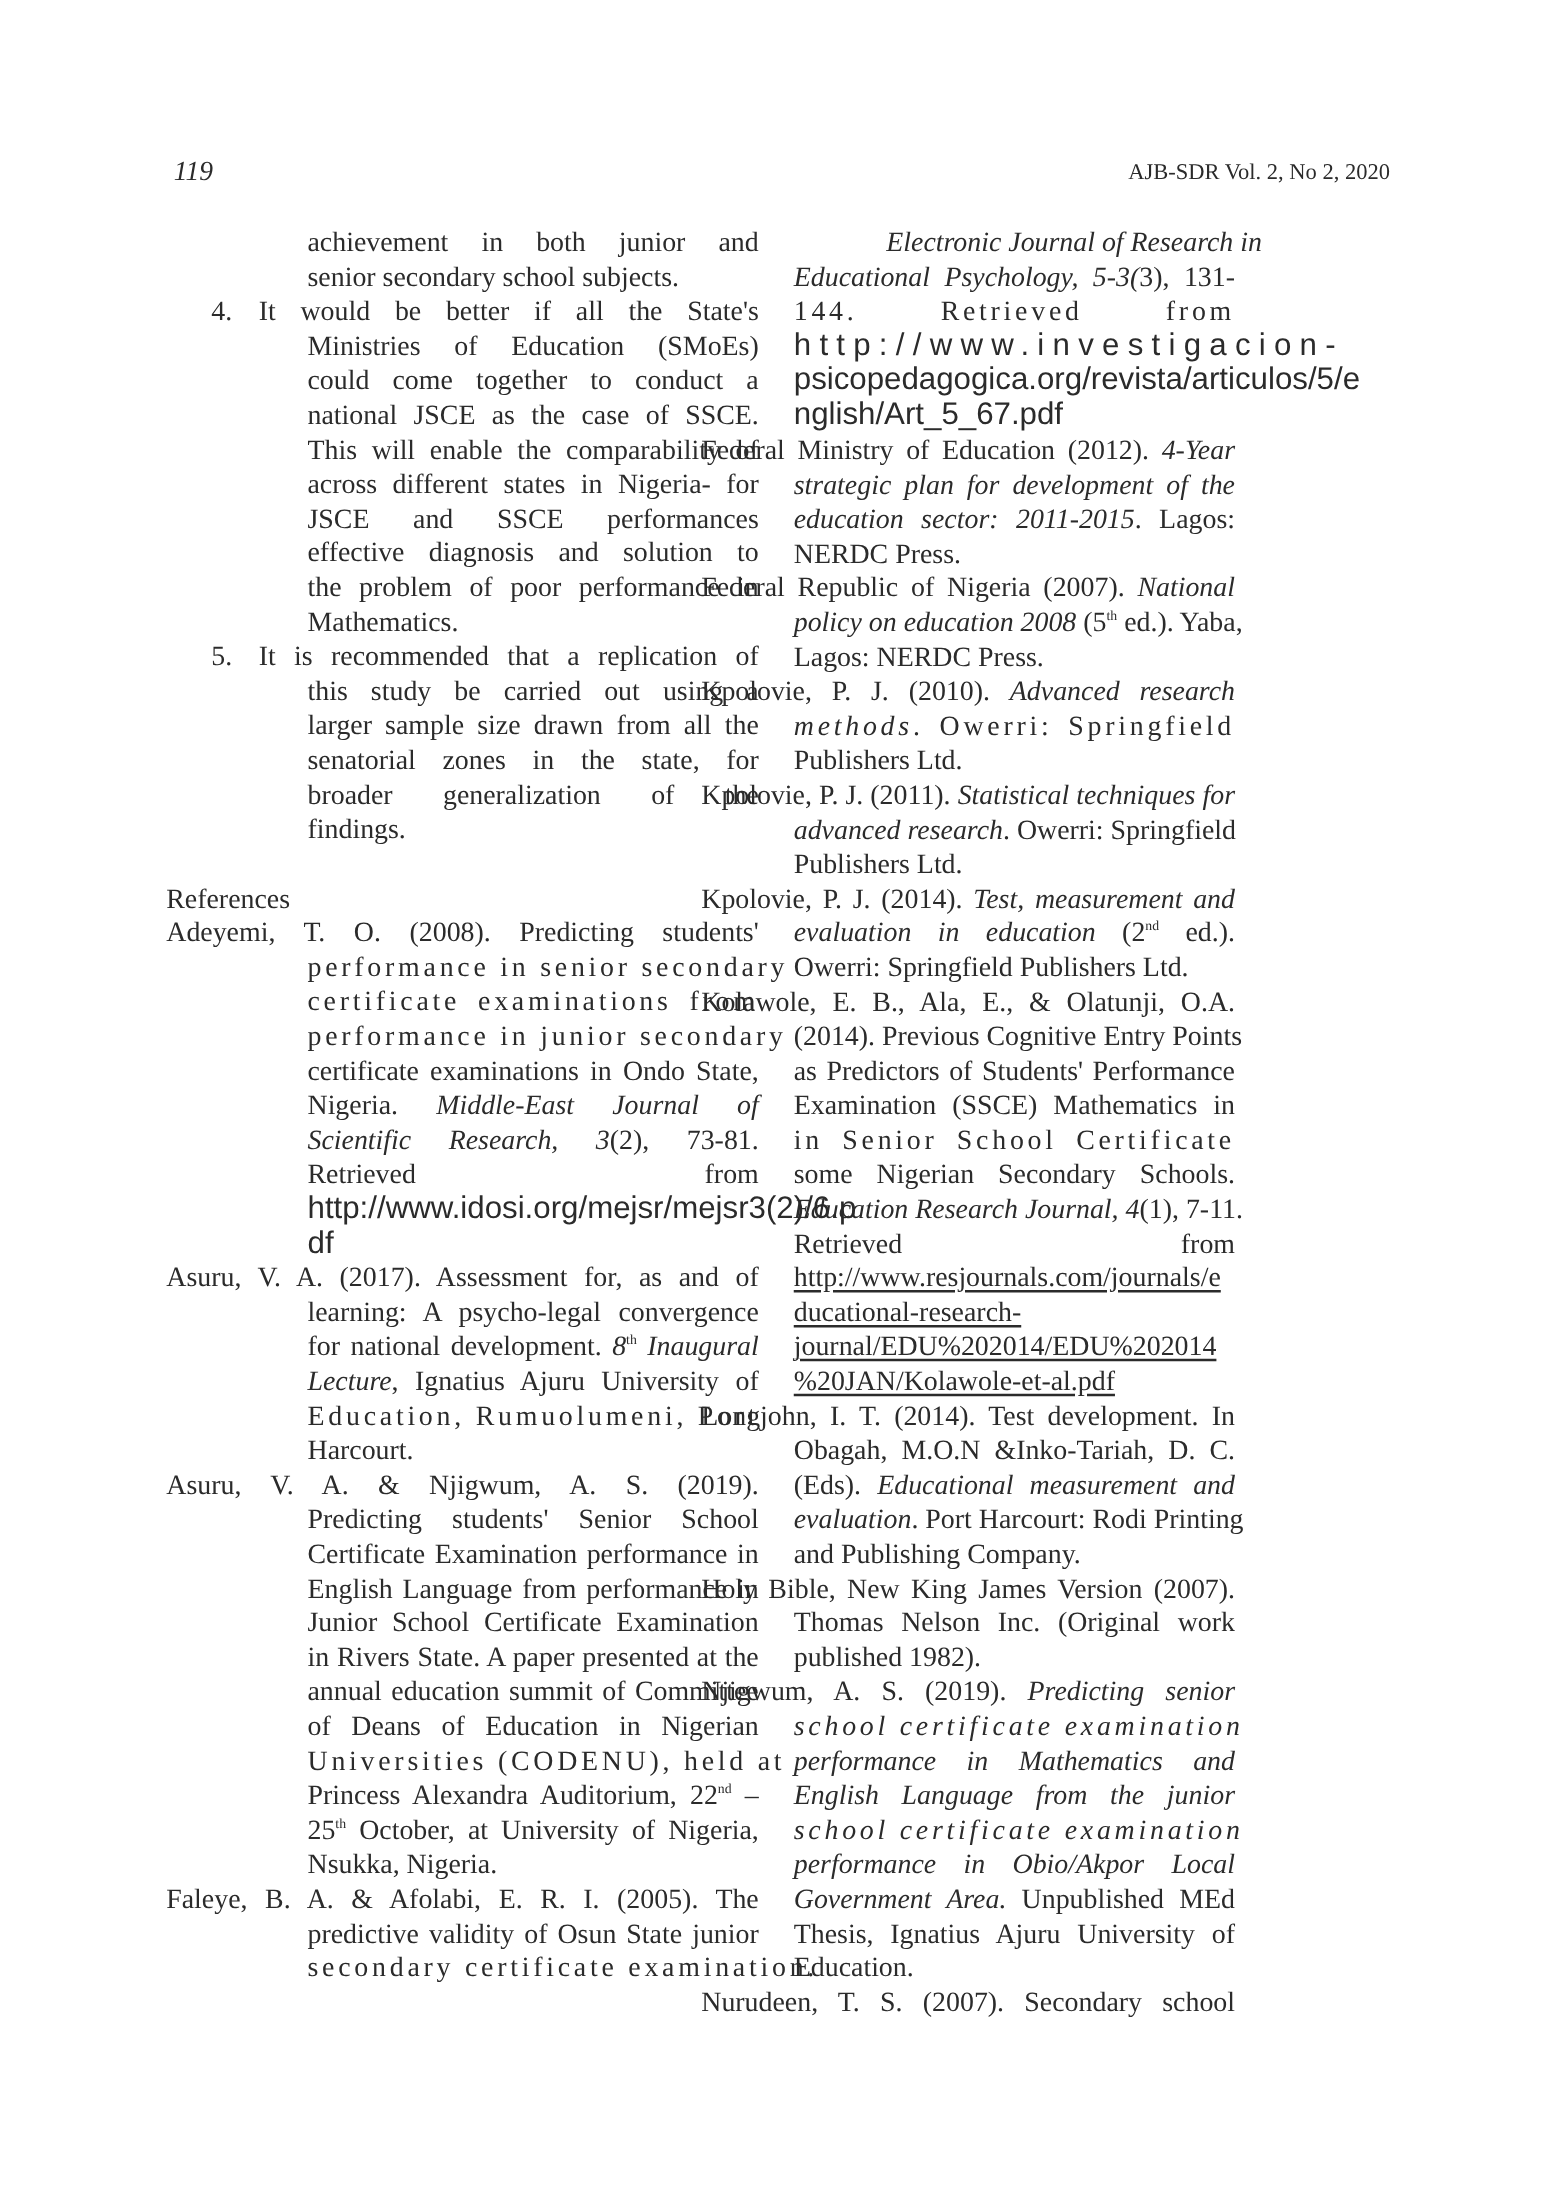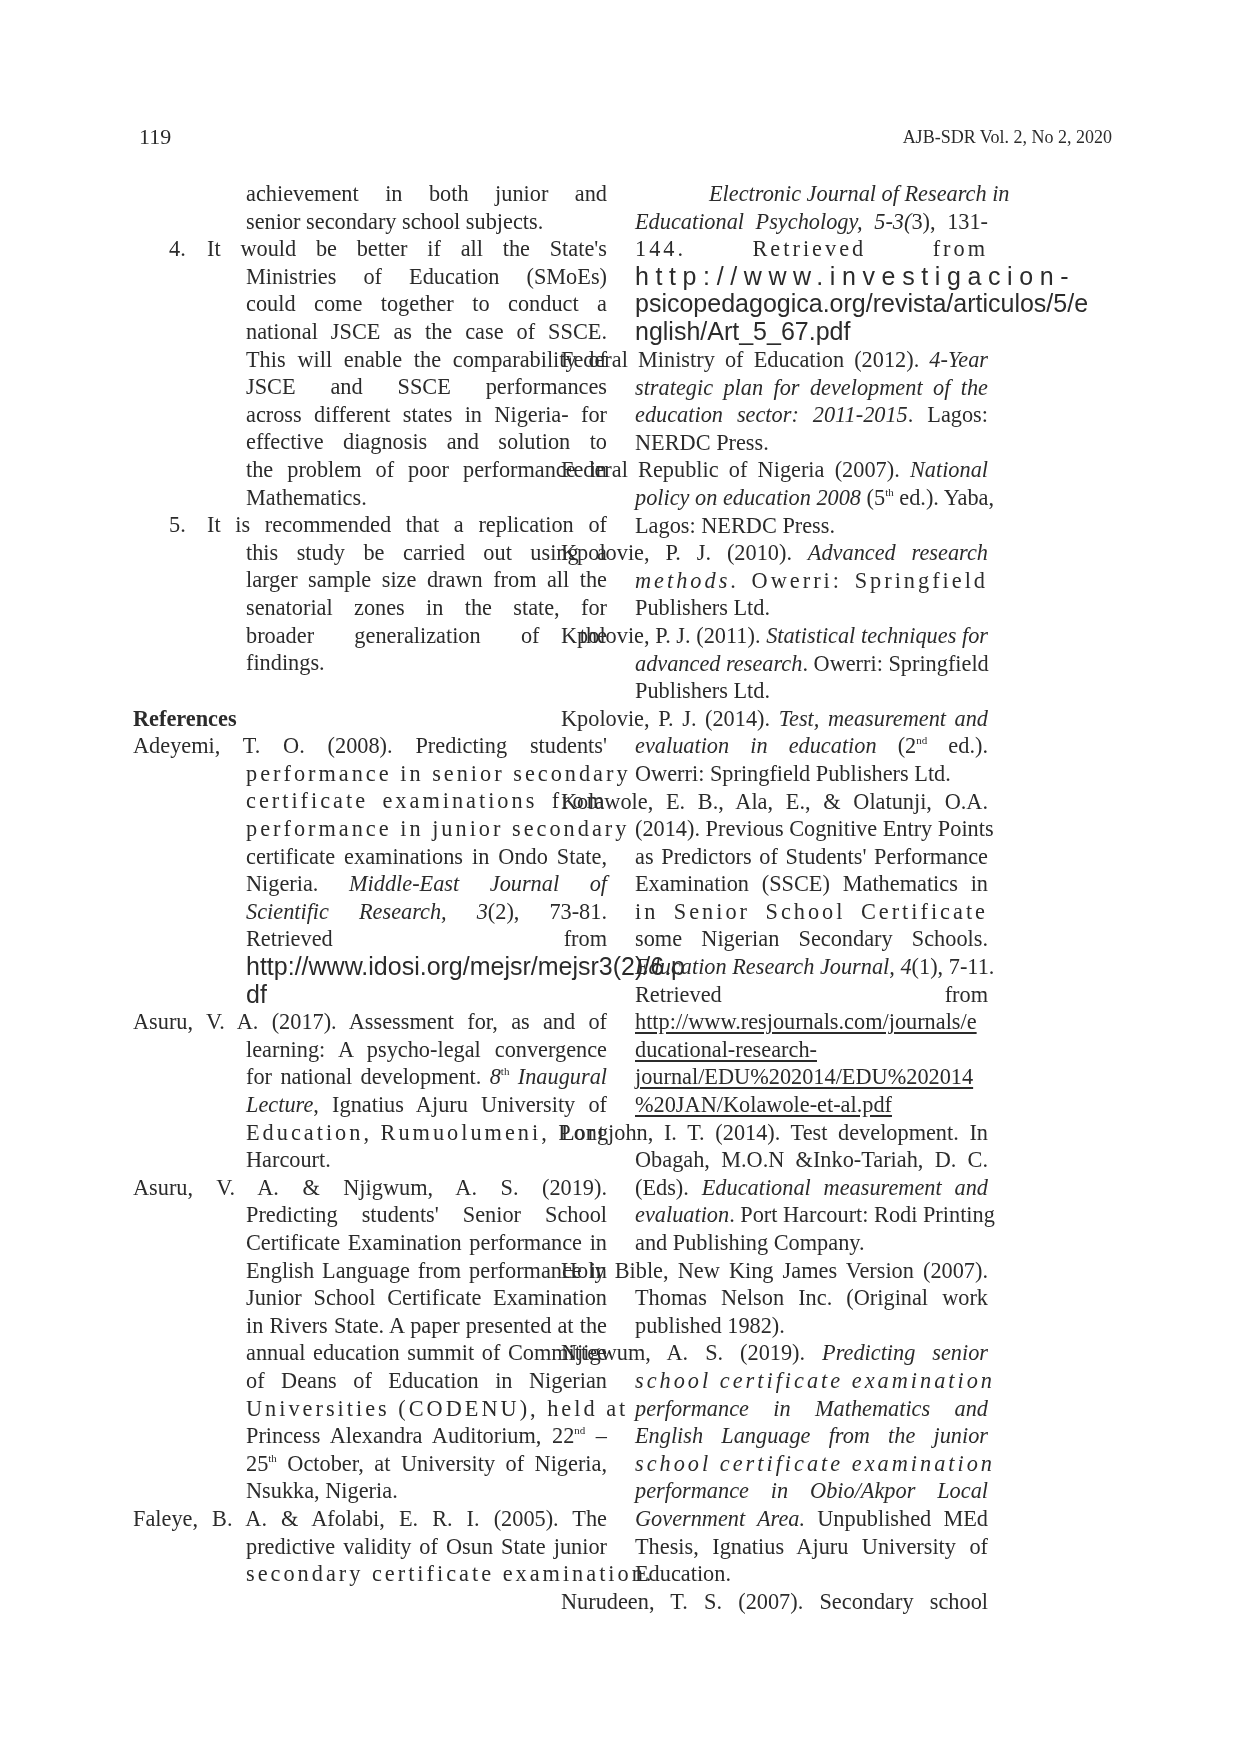"119" .page-number { font-style: none -> italic }
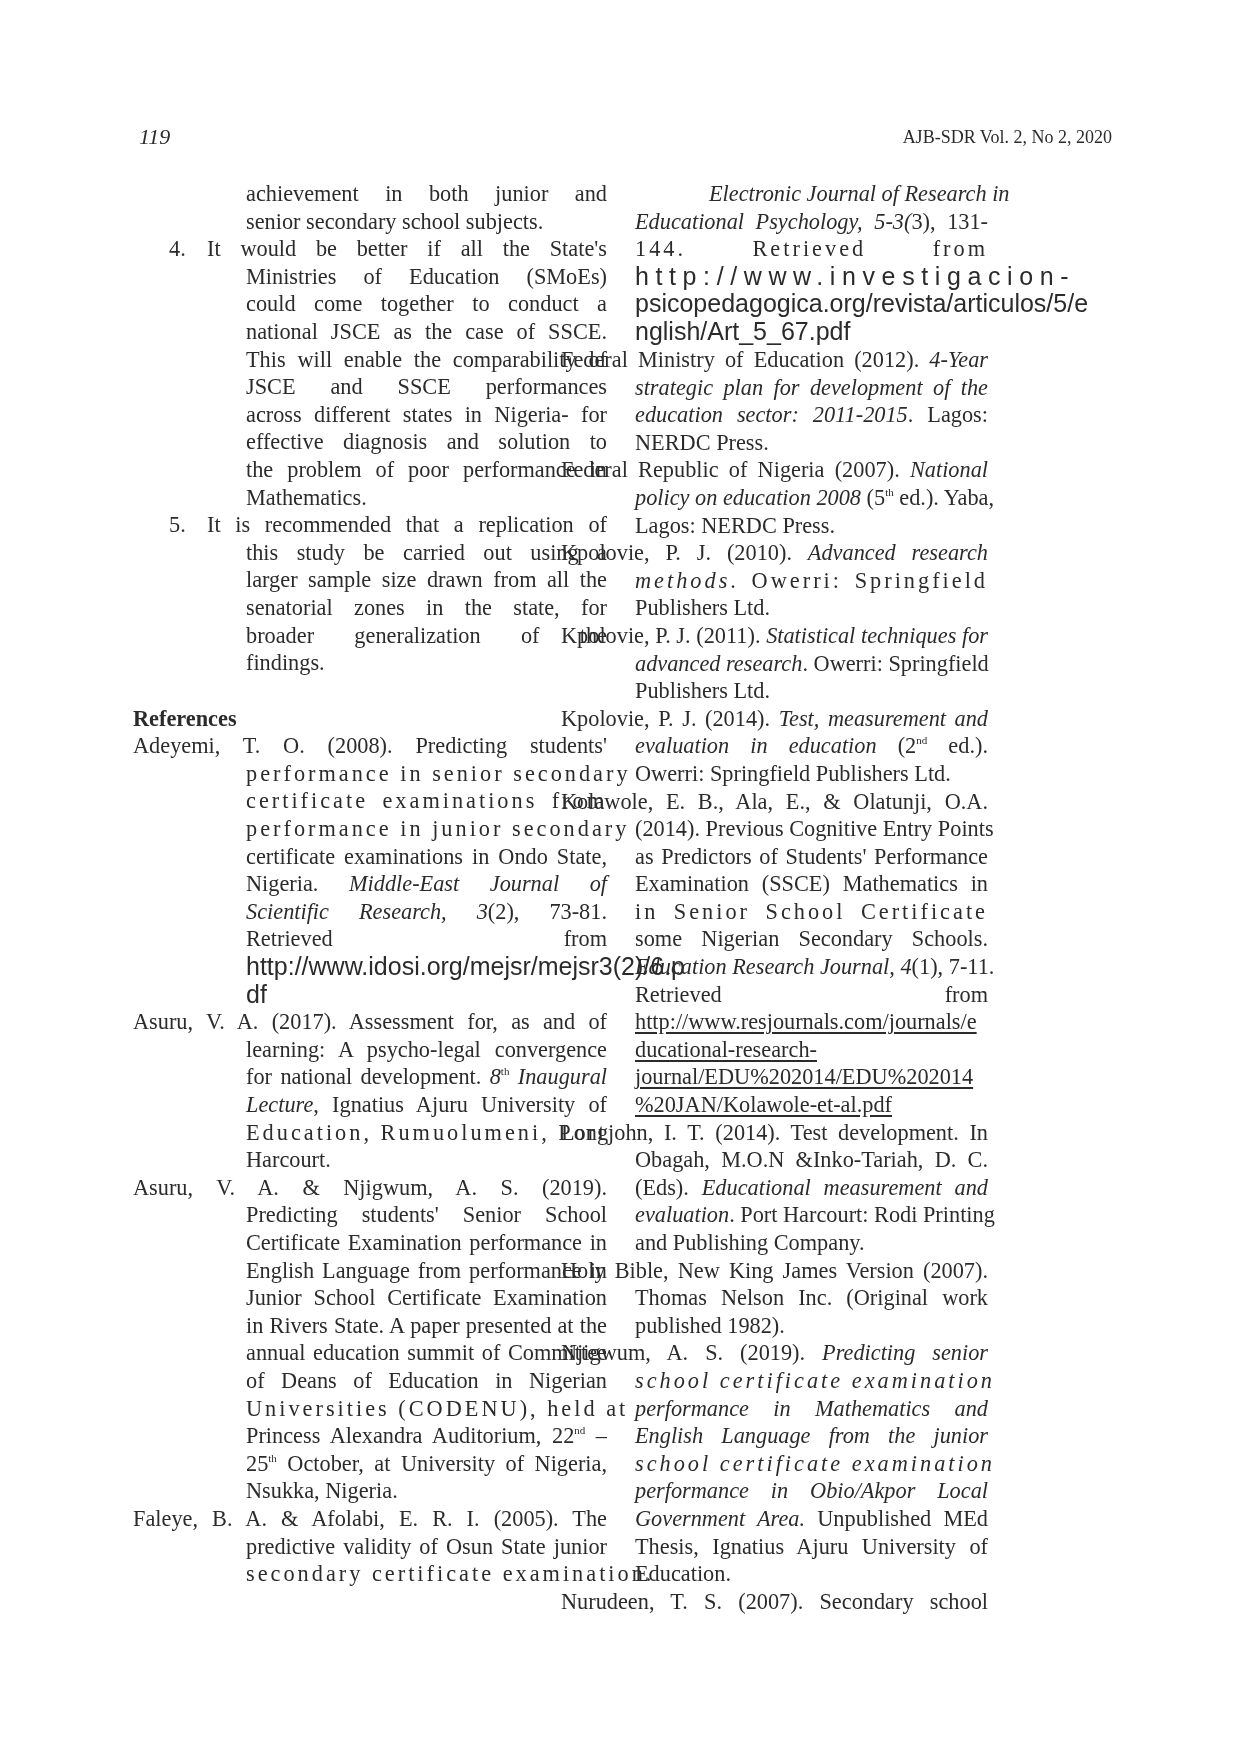"JSCE and SSCE performances" span.line { order: before "across different states in Nigeria-" -> after "across different states in Nigeria-" }
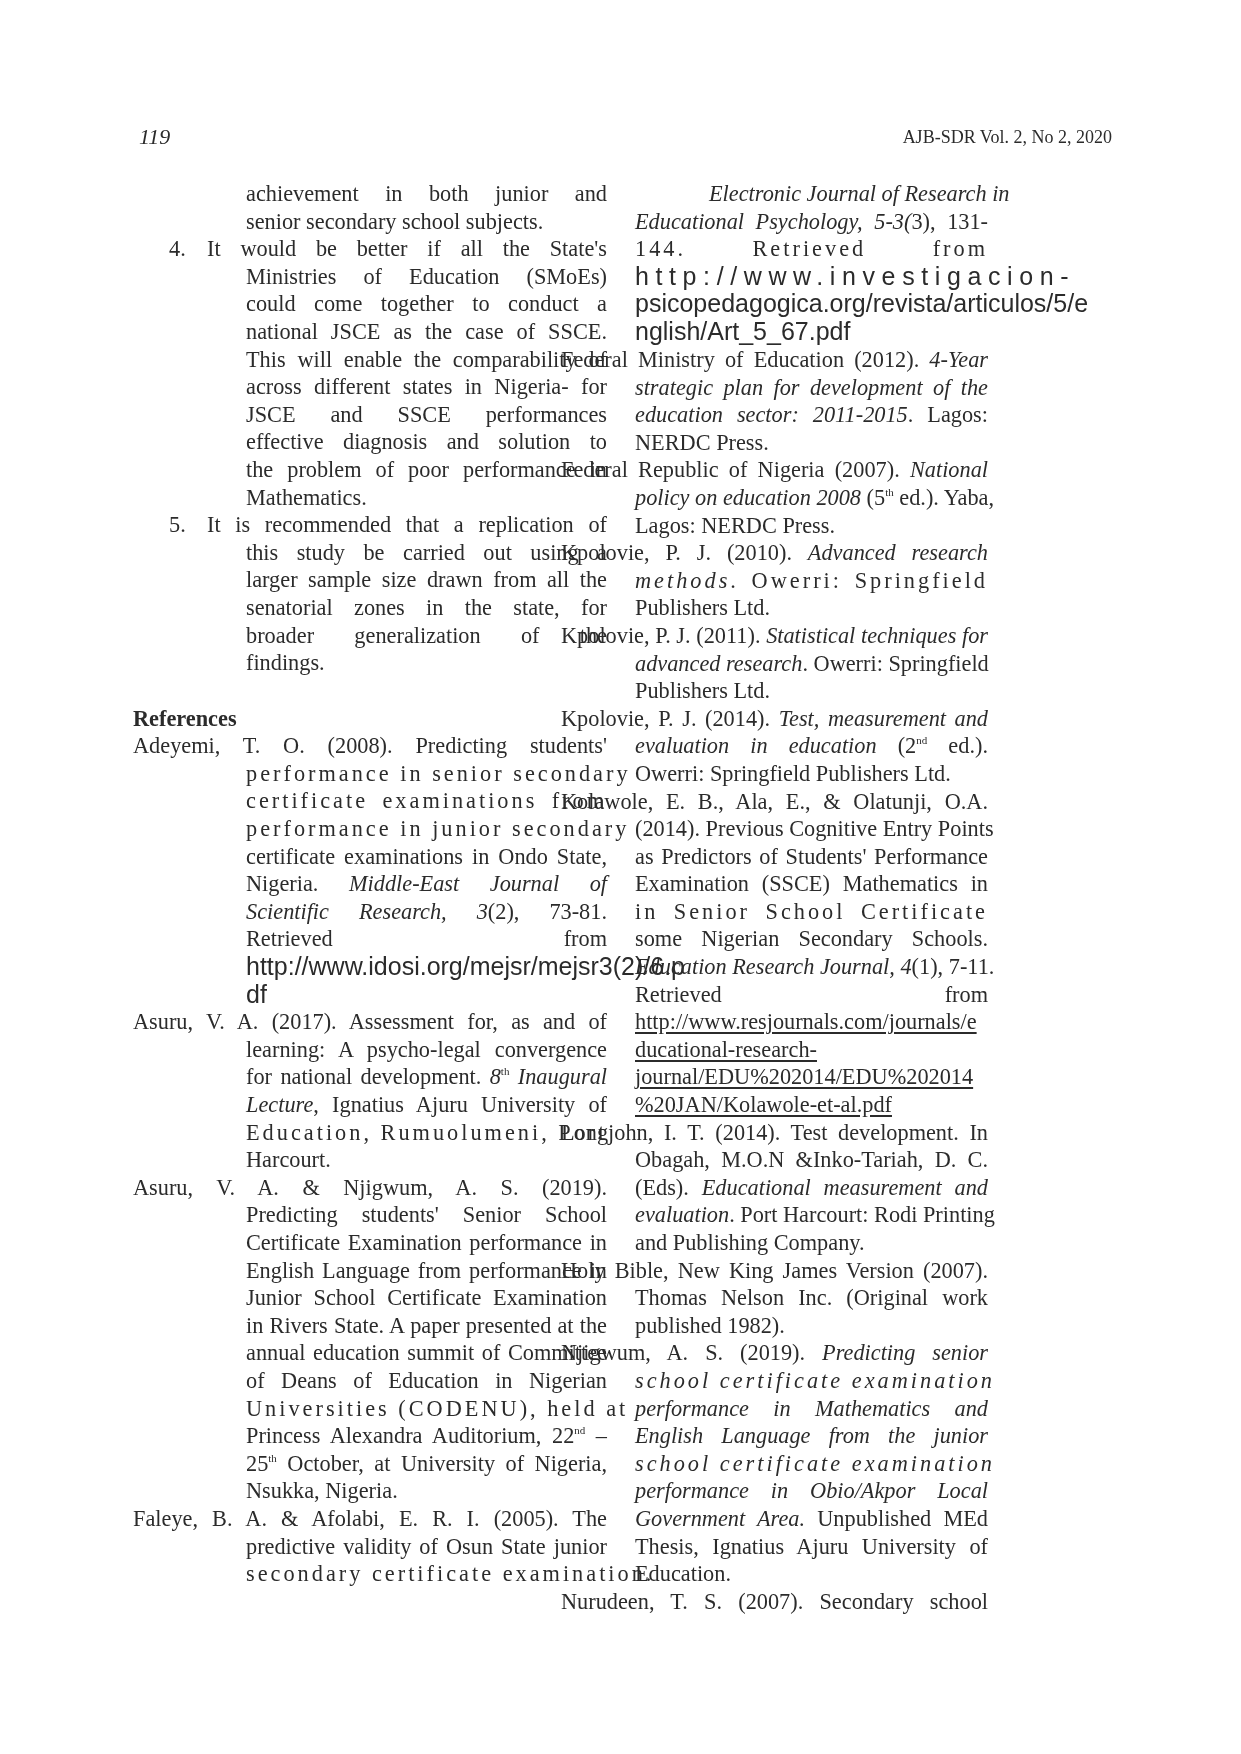"References" .heading { font-weight: bold -> normal }
